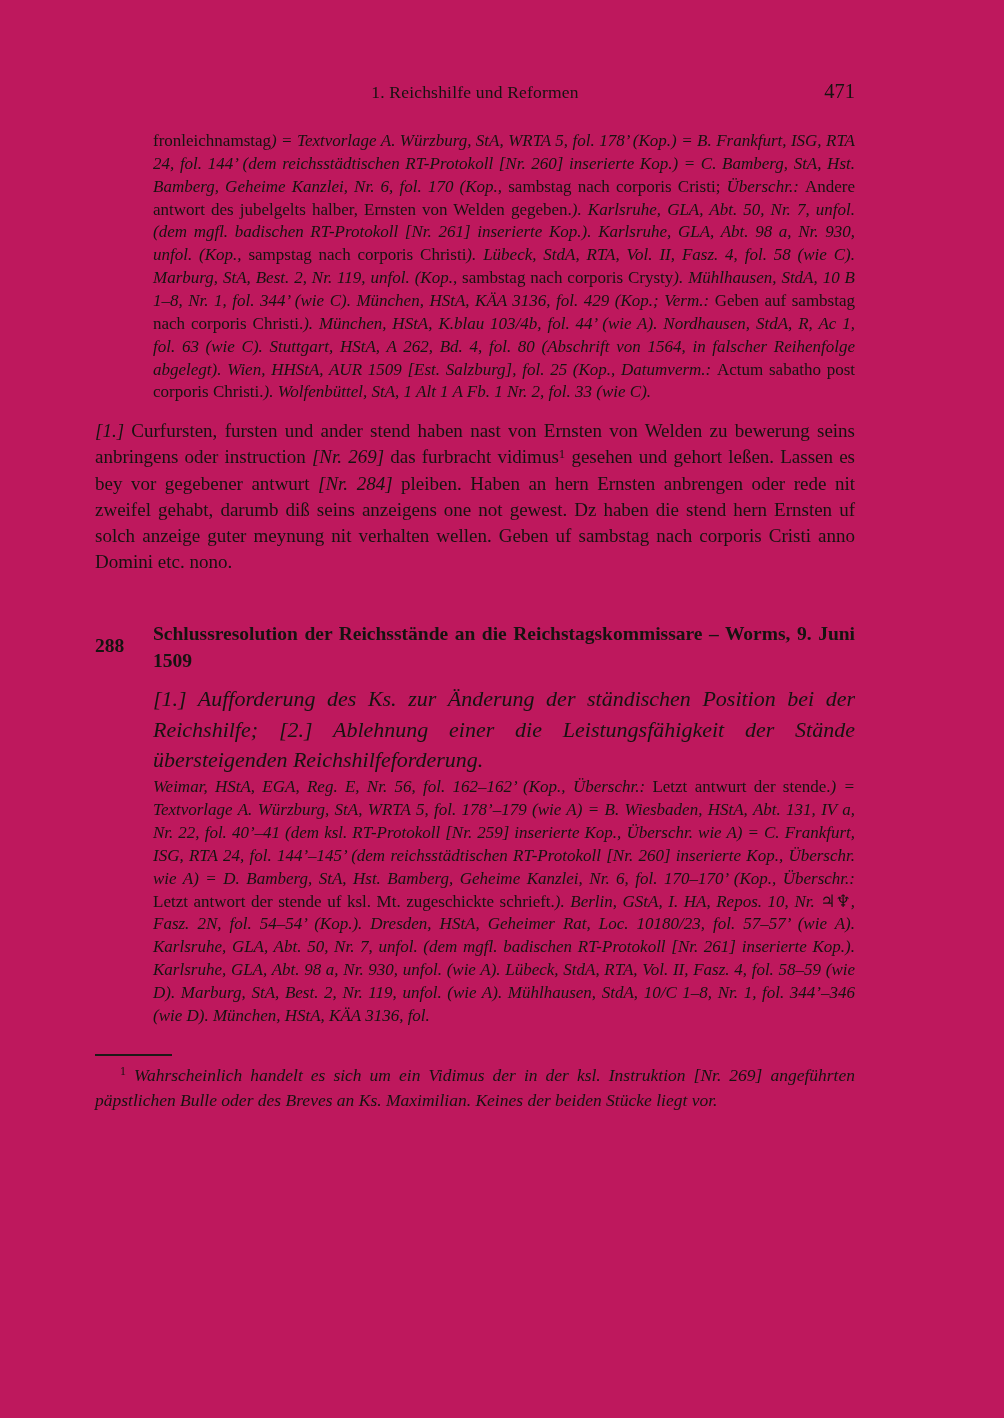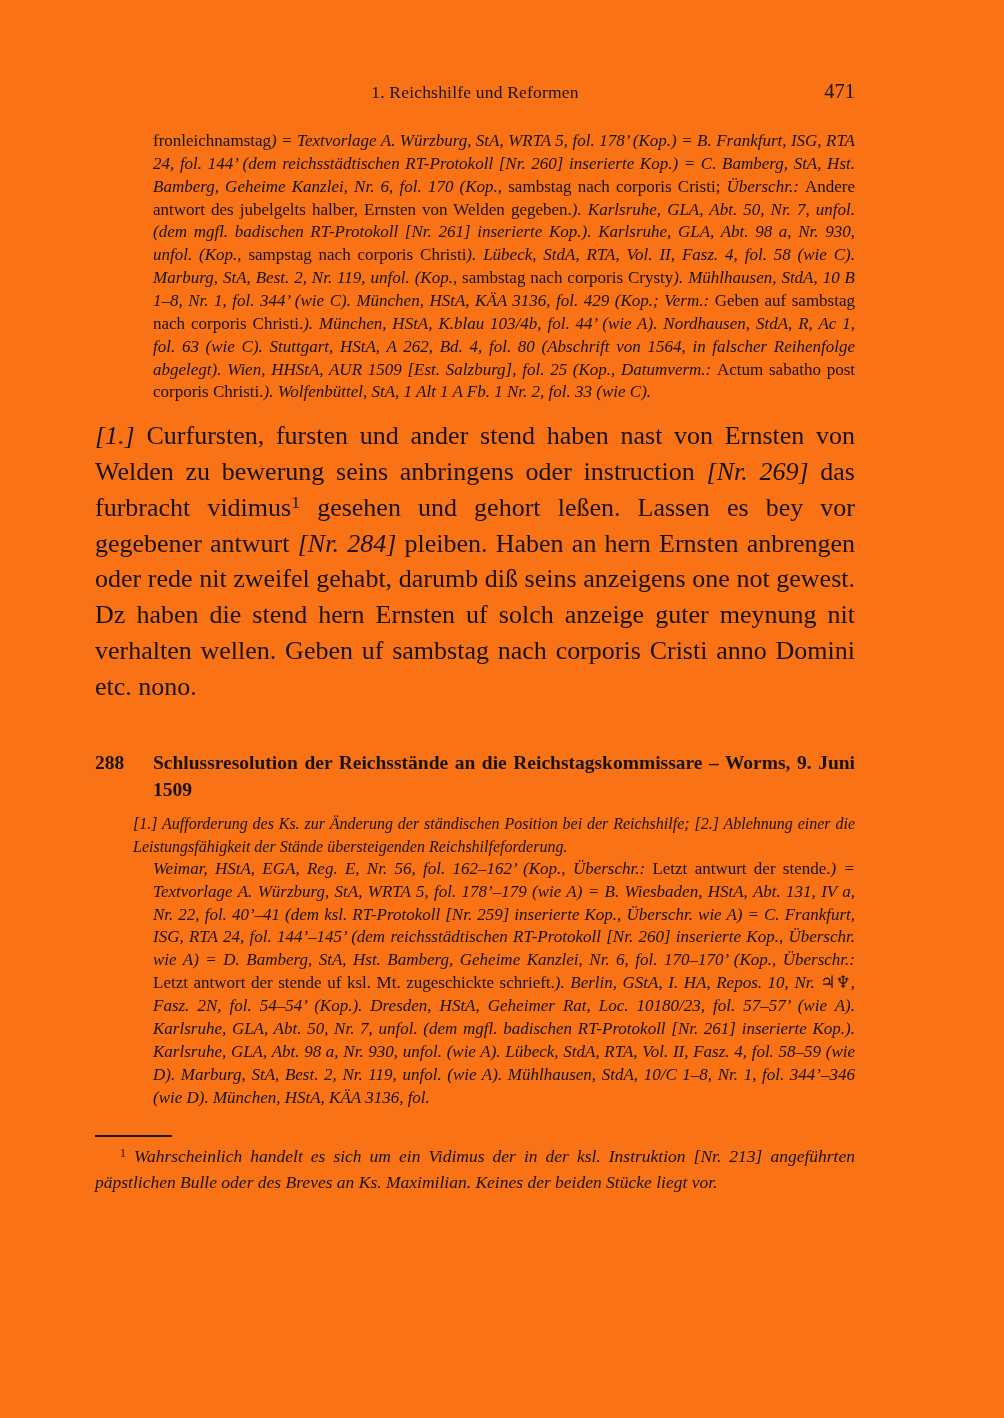"1. Reichshilfe und Reformen" .page { background: #f97316 -> #be185d }
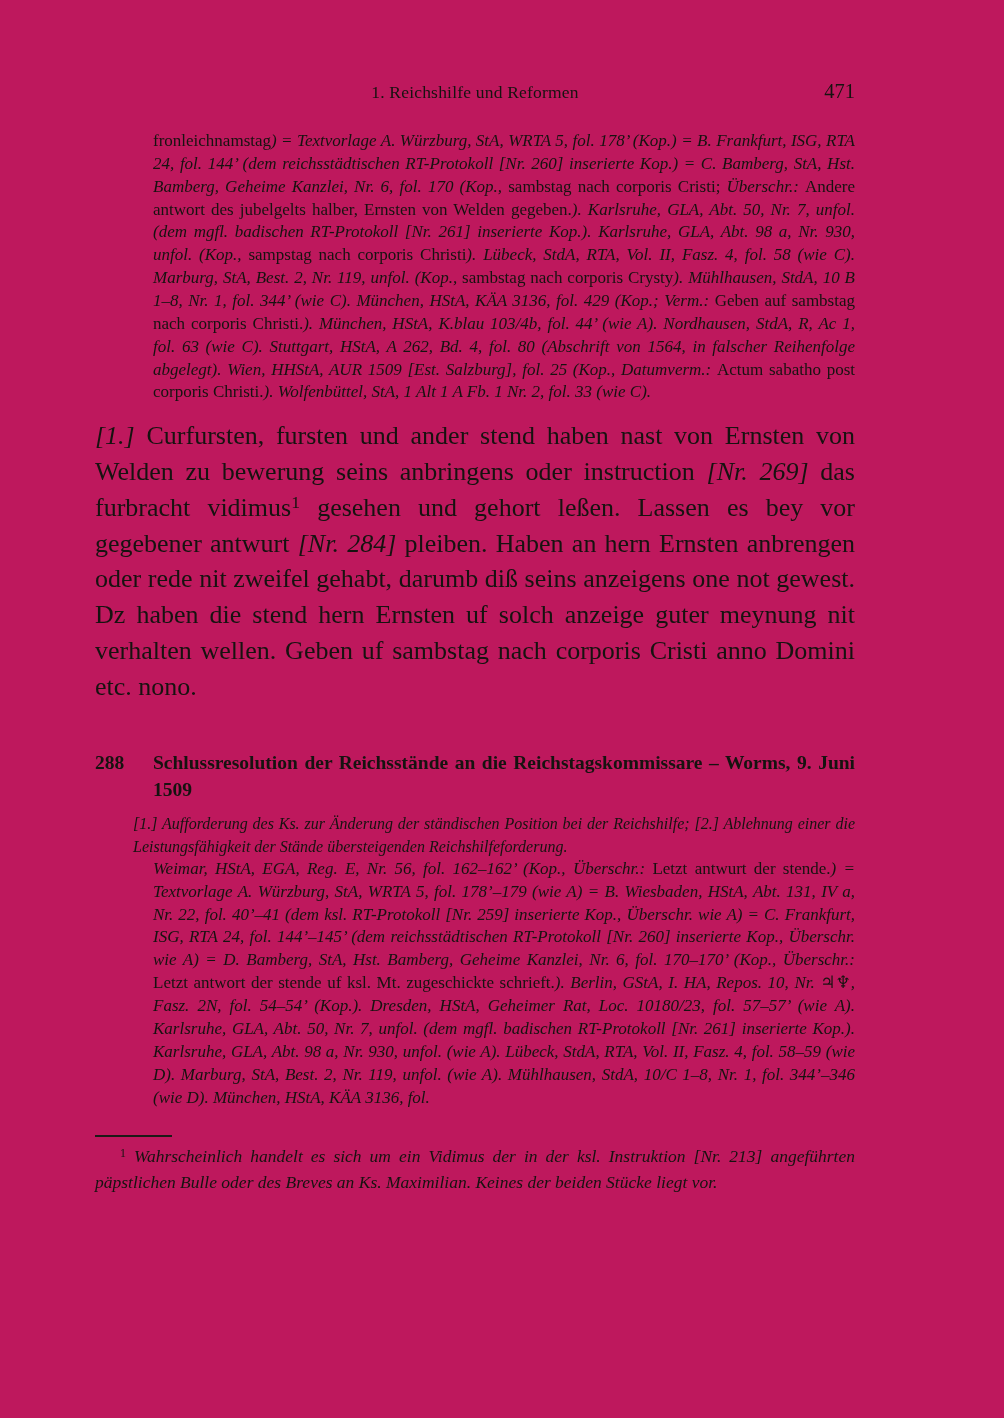"[1.] Curfursten, fursten und ander" .body-par { font-size: 26px -> 19px }
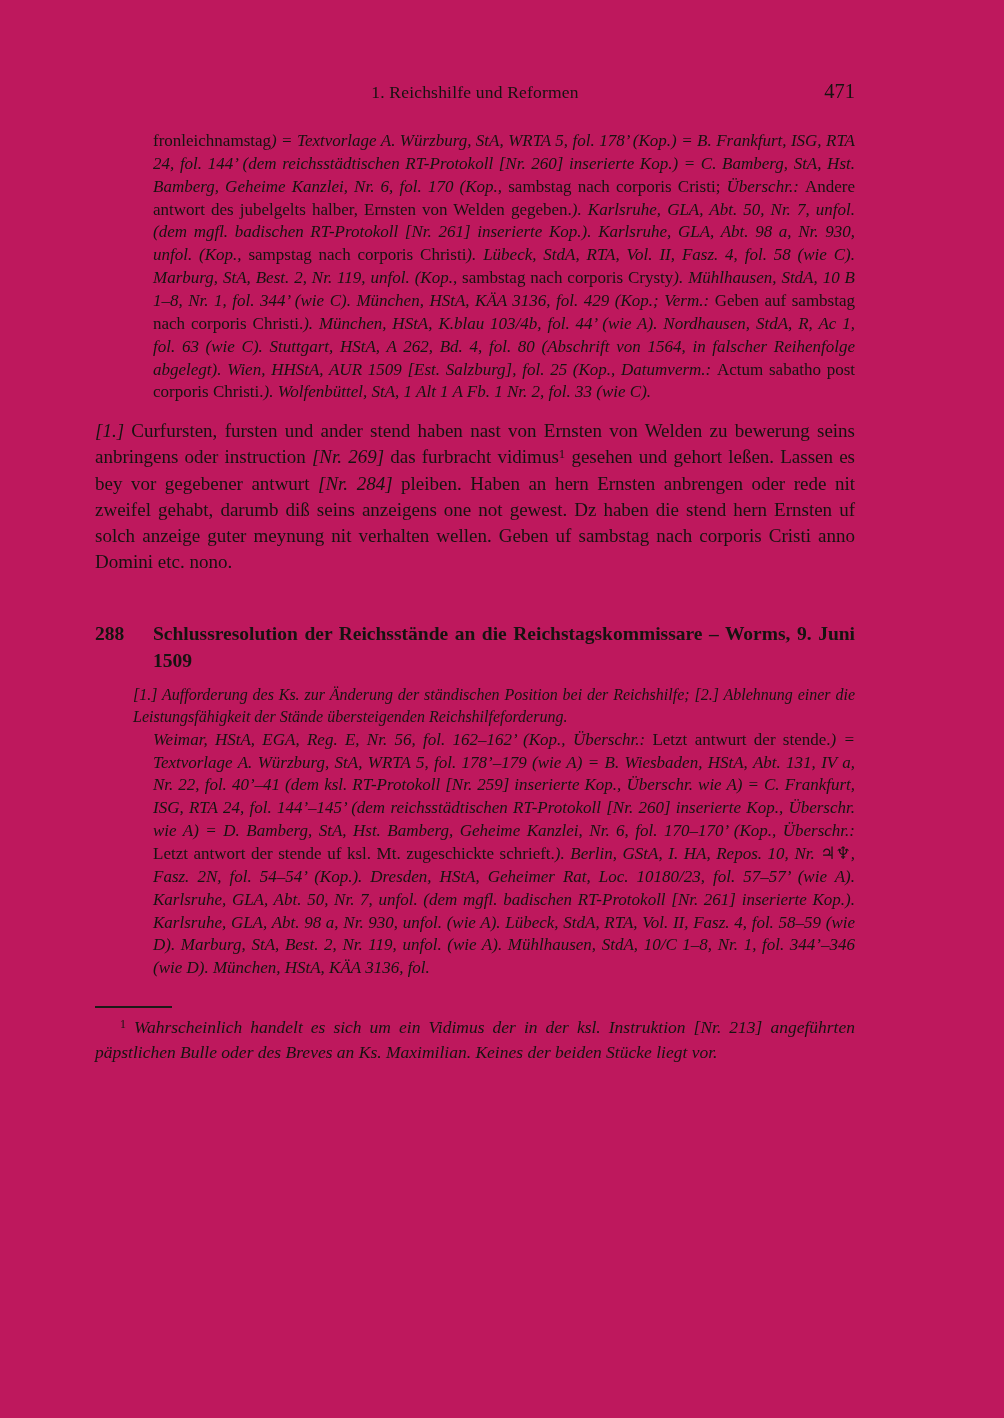"288" .entry-num { top: 0 -> 12px }
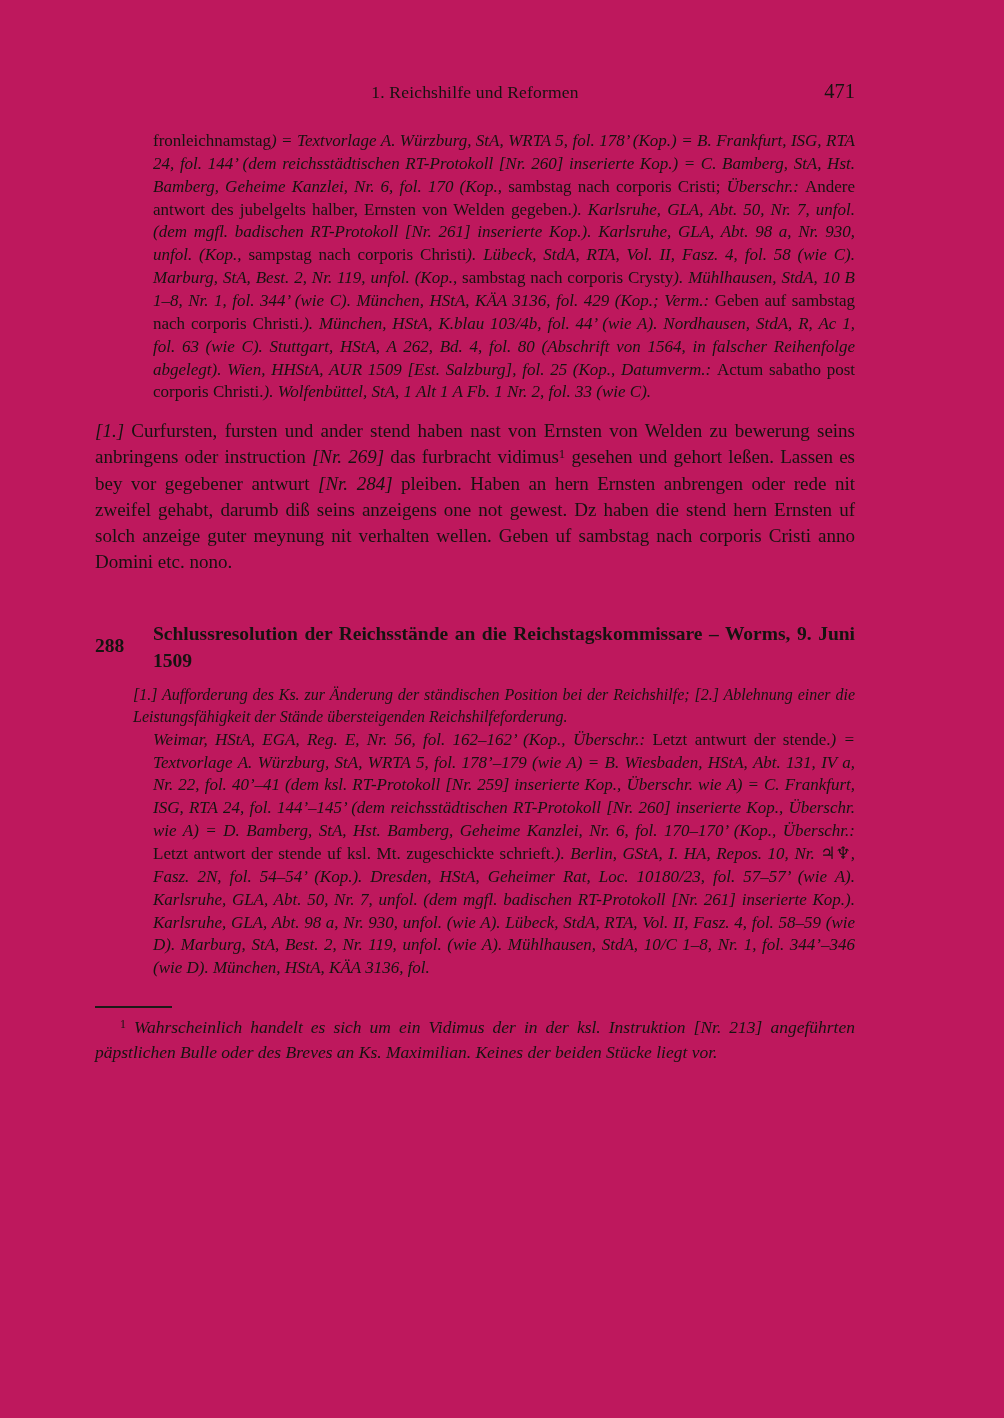"[1.] Aufforderung des Ks. zur" .abstract { font-size: 16px -> 22px; margin-left: 38px -> 58px }
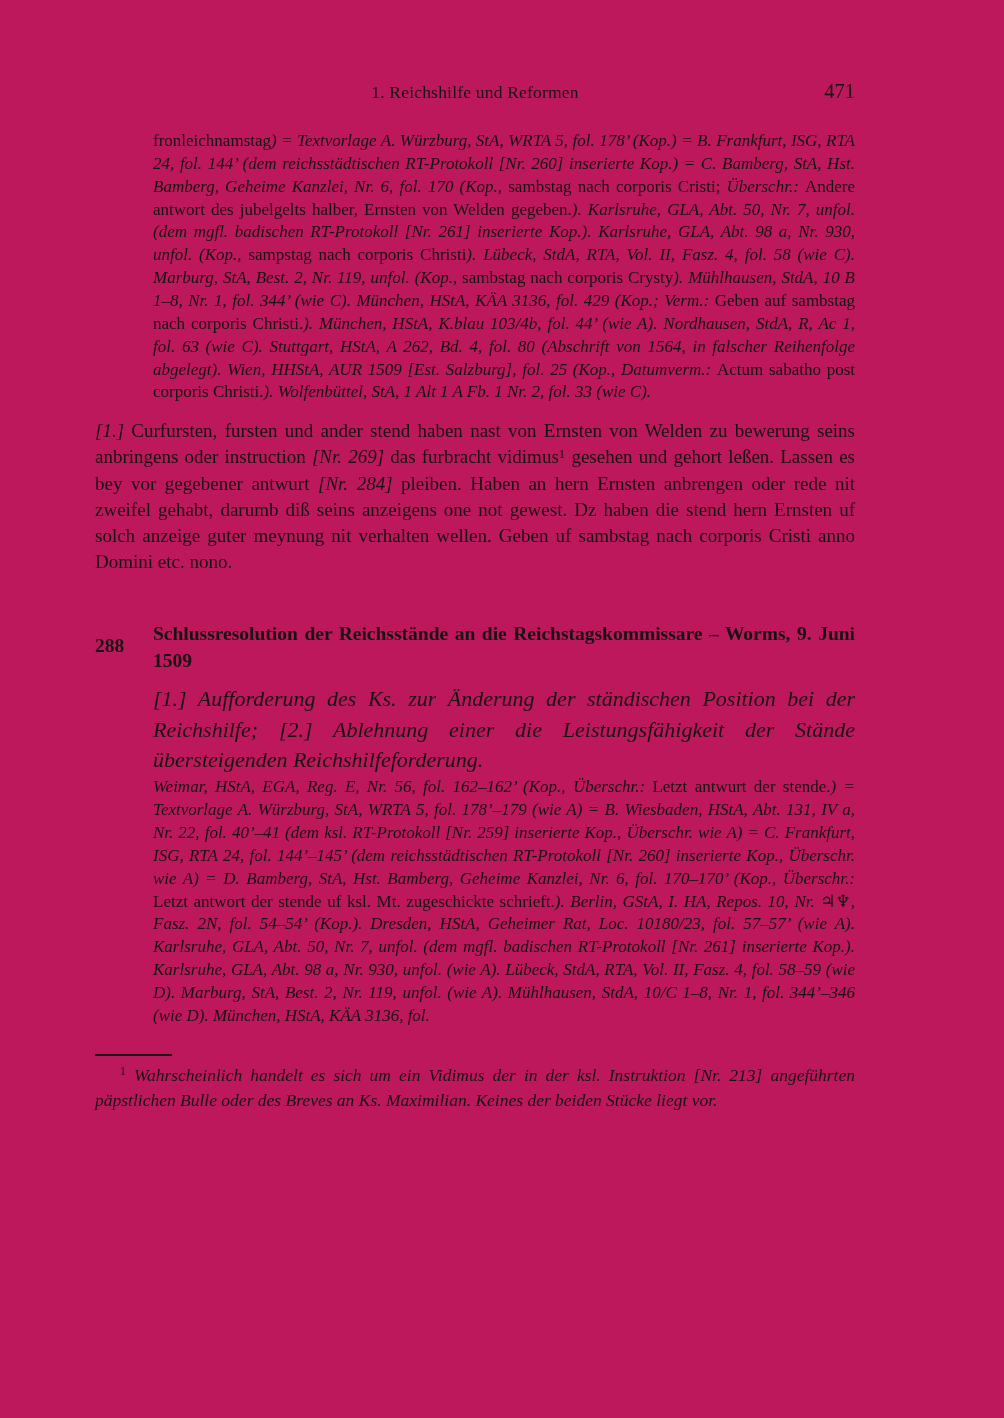"Wahrscheinlich handelt es sich um" span.seg-i { text: 213 -> 269 }
